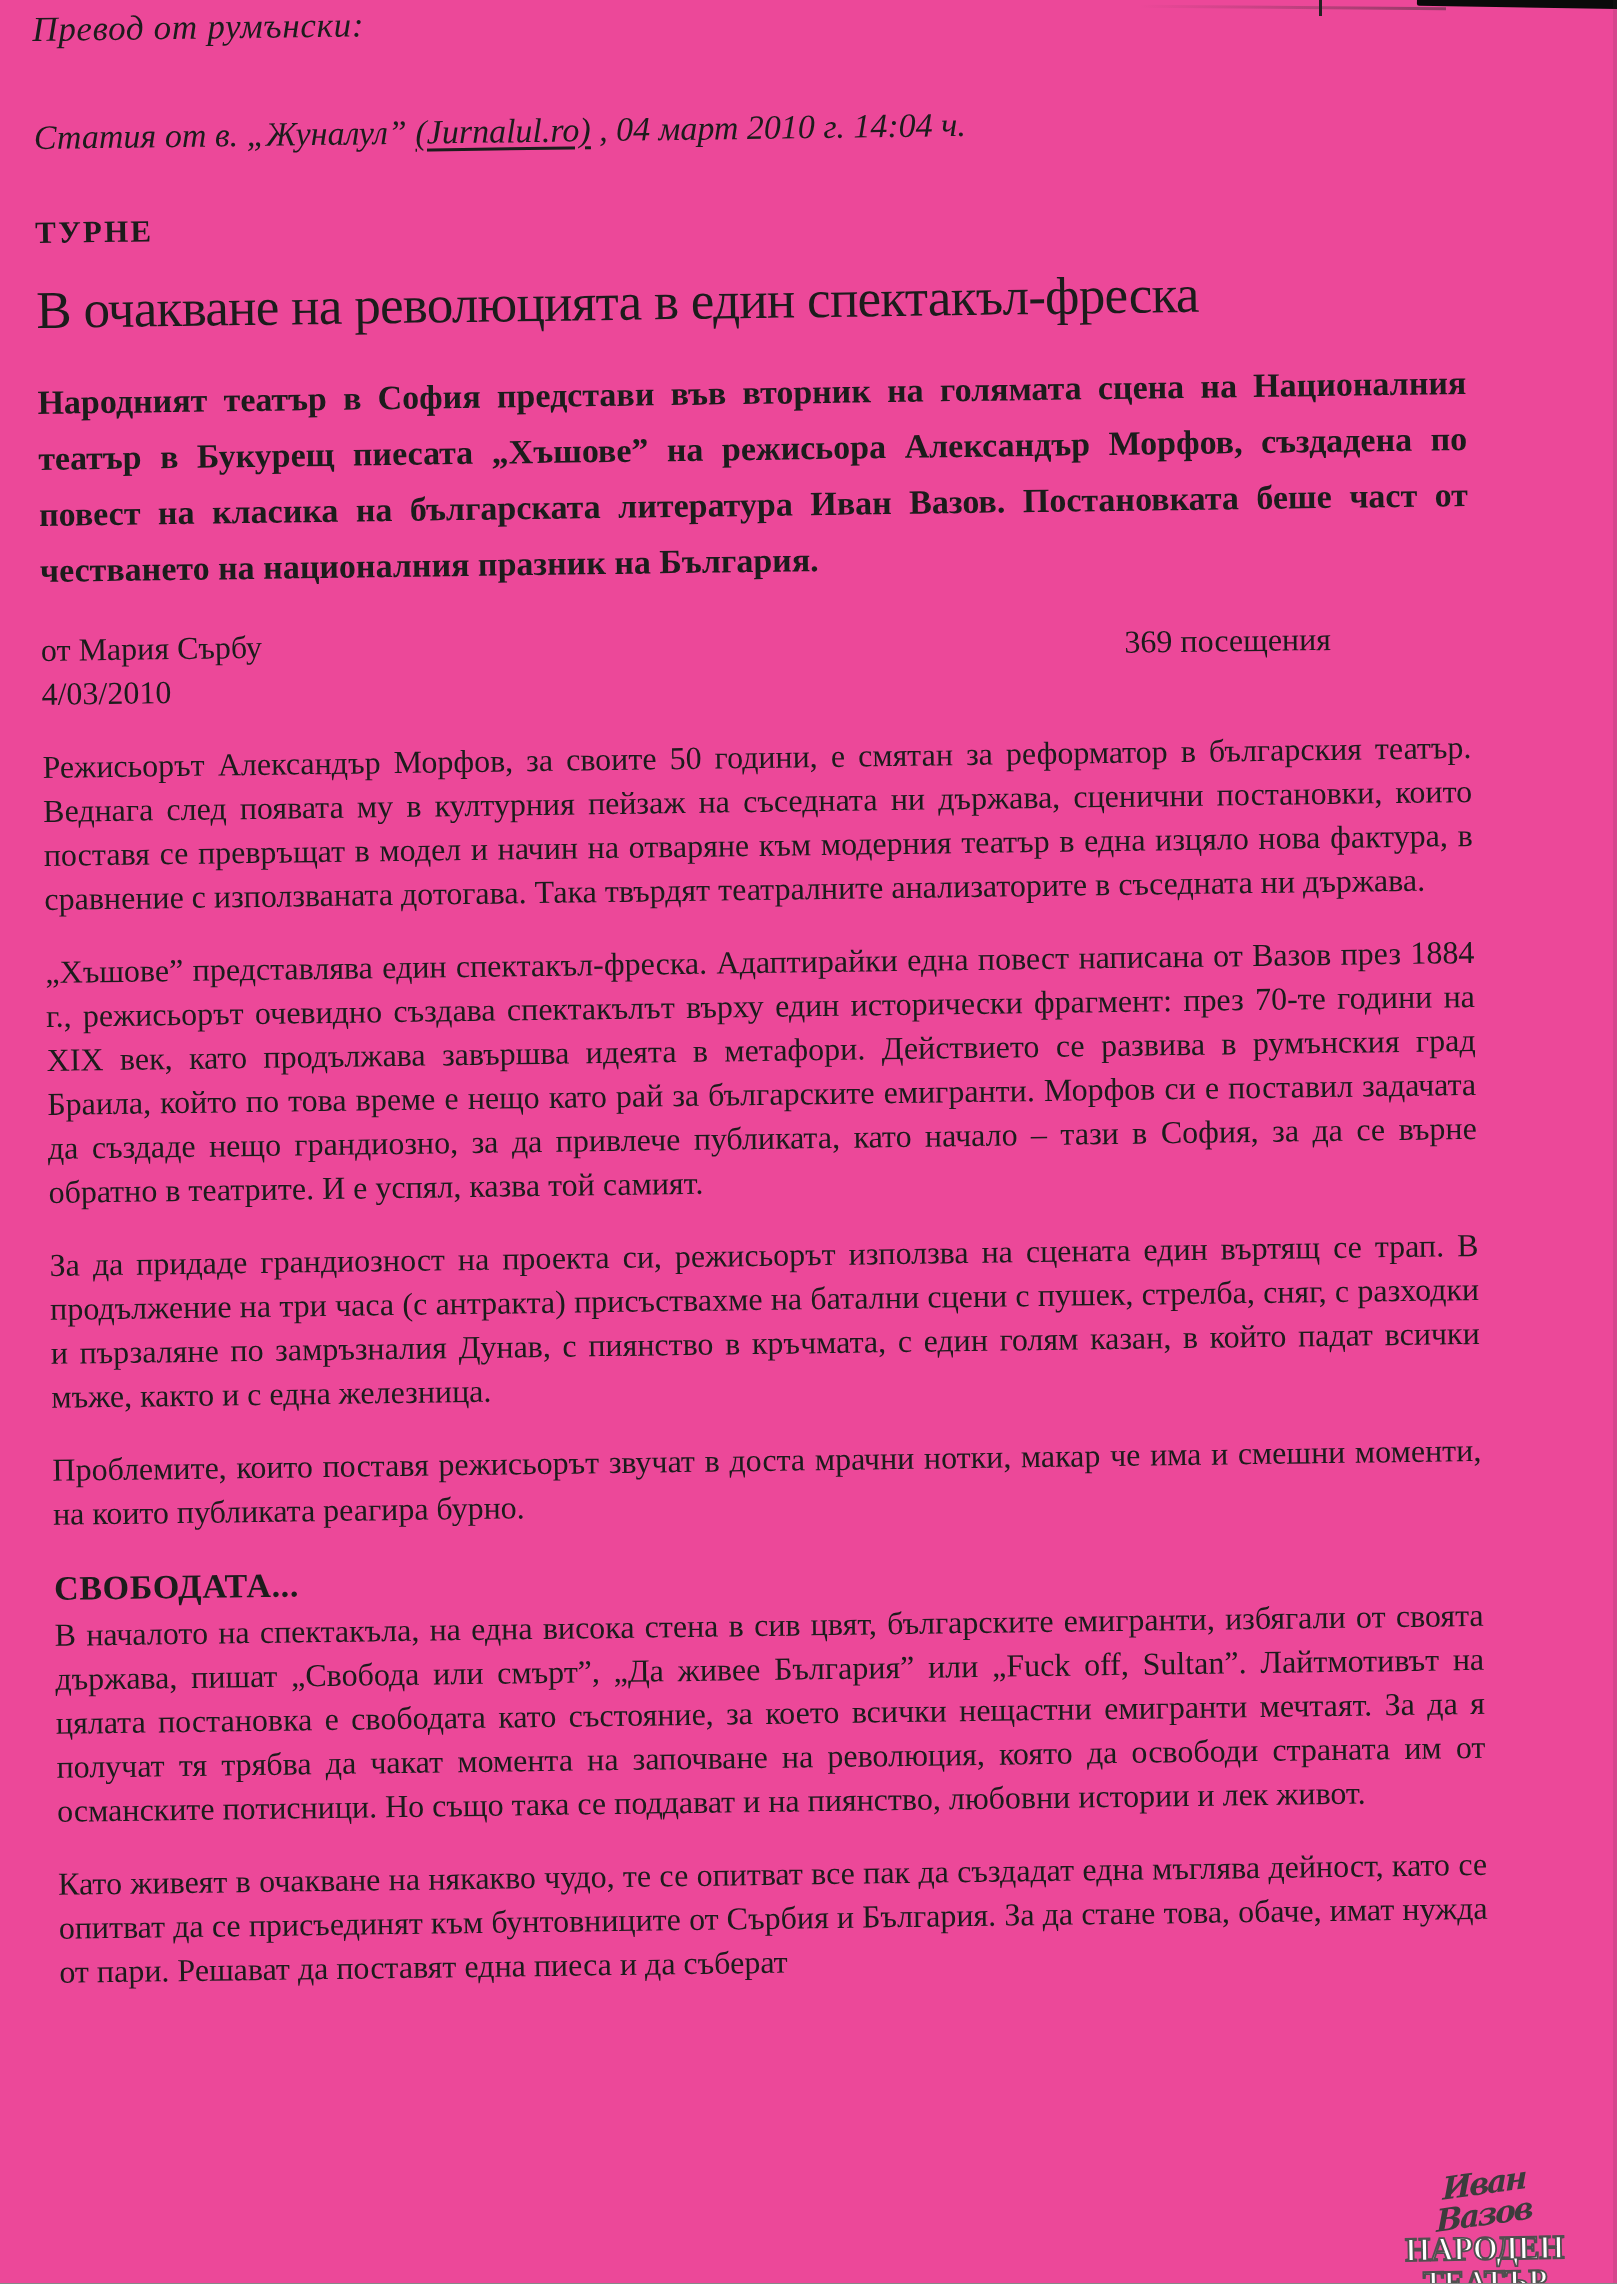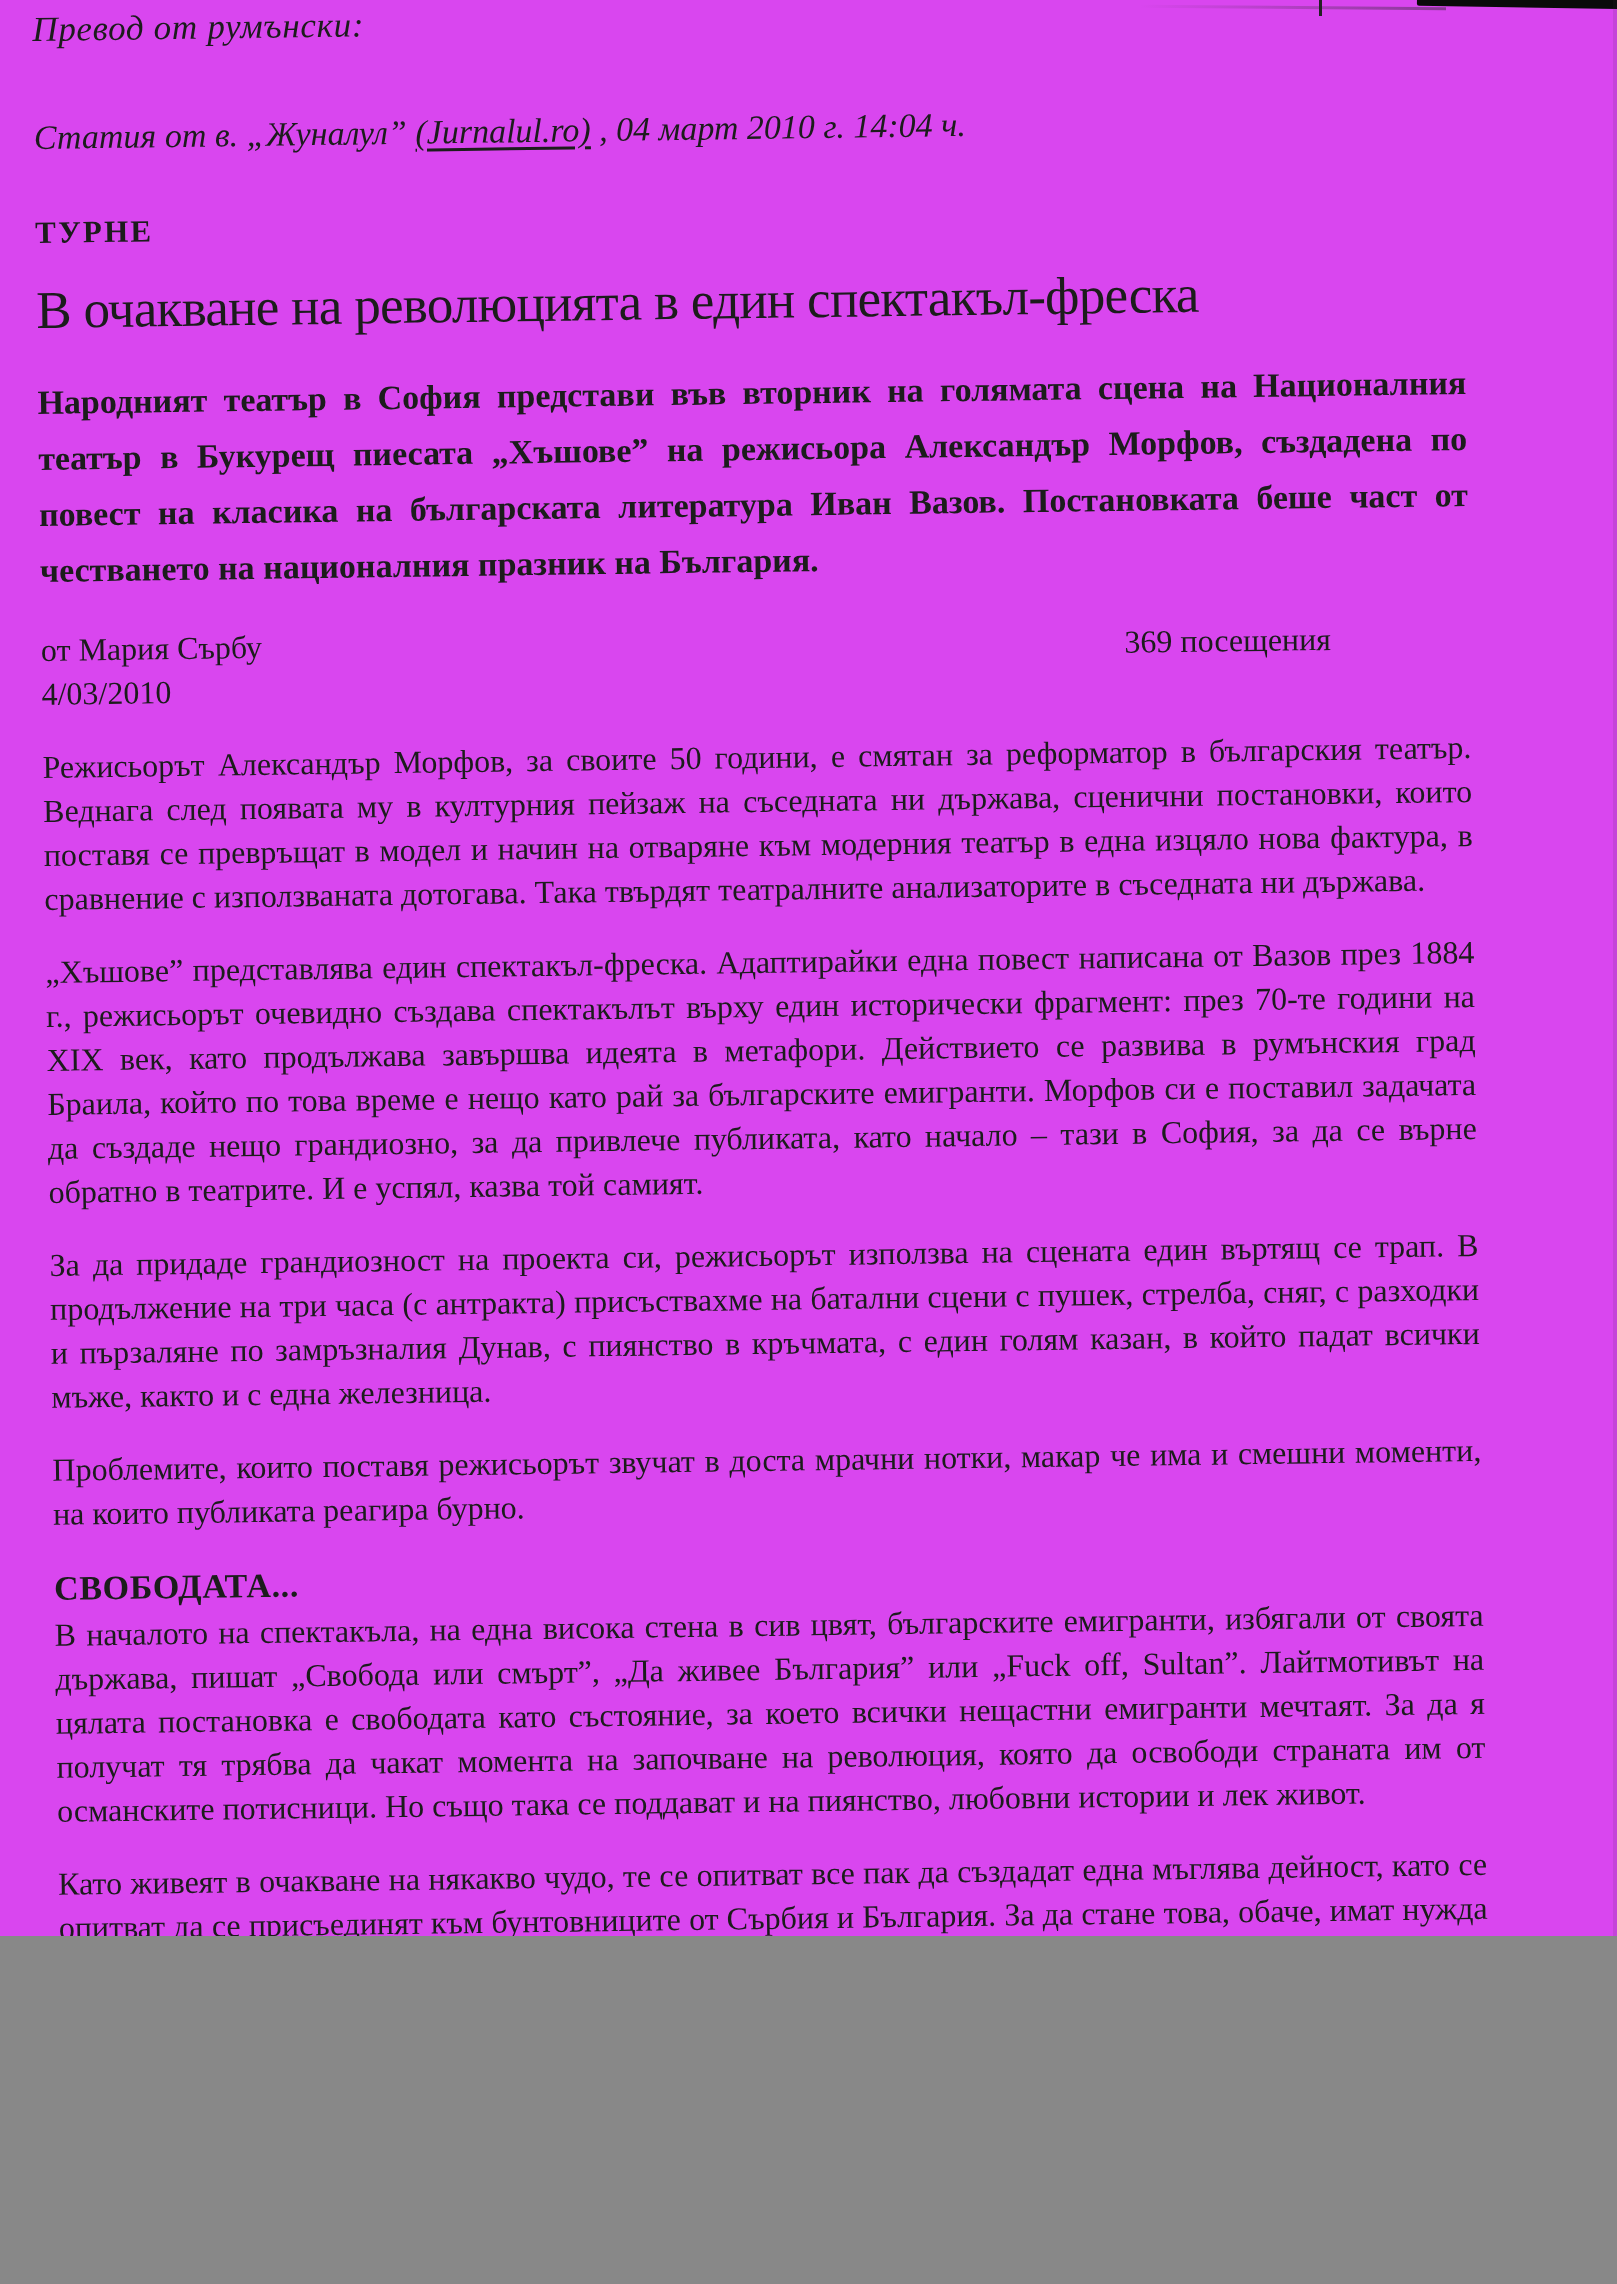"Превод от румънски:" .page { background: #d946ef -> #ec4899; height: 1936px -> 2283px }
